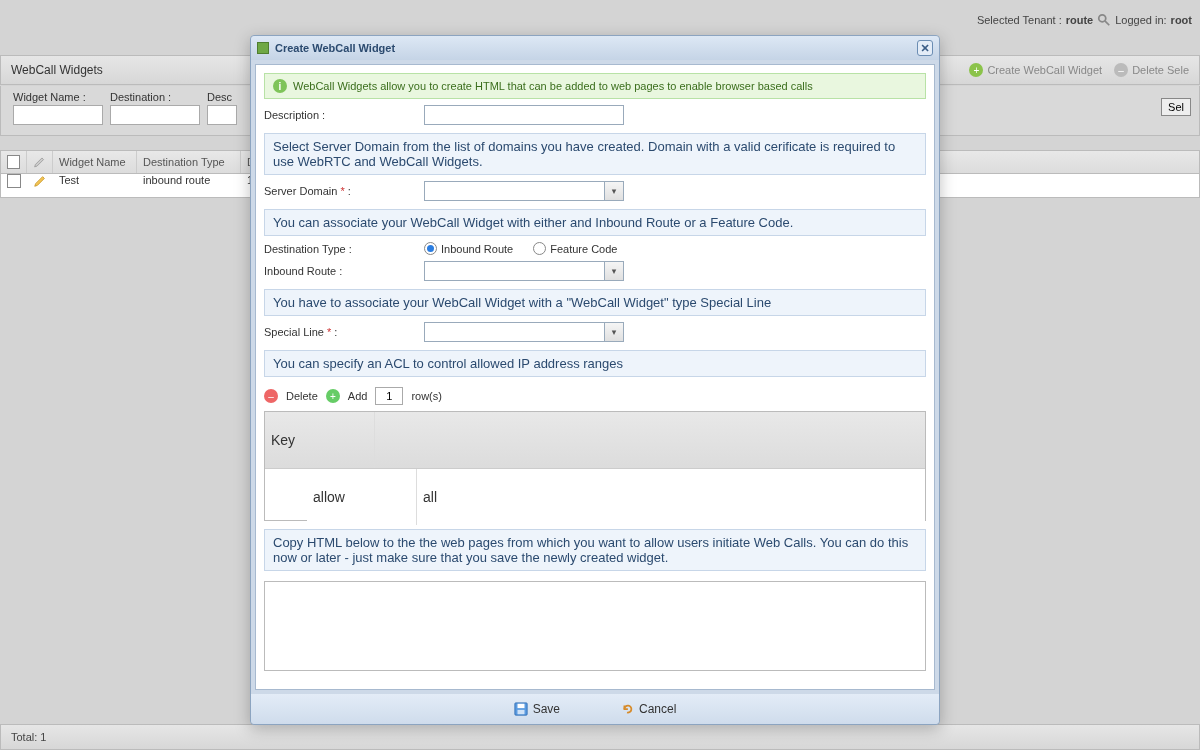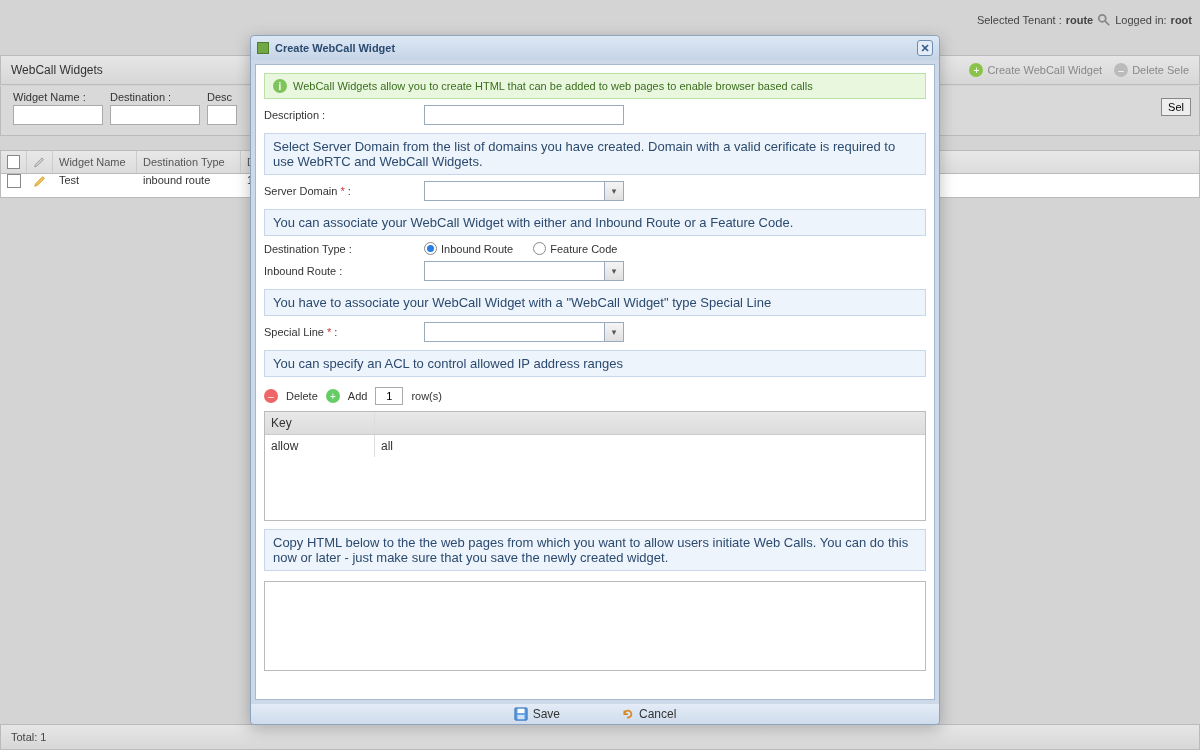"Key" .perm-table .pth div, .perm-table .ptr div { font-size: 12px -> 14px; padding: 4px 6px -> 20px 6px }
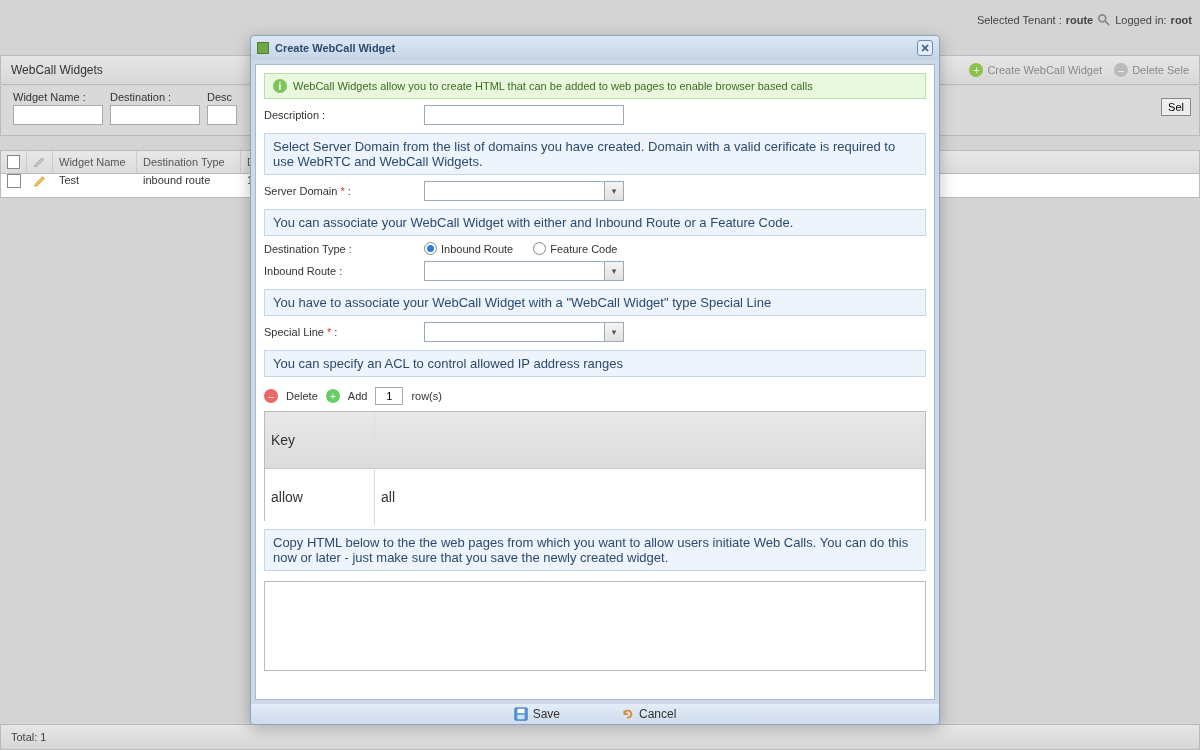"allow" .perm-table .ptr { margin-left: none -> 42px }
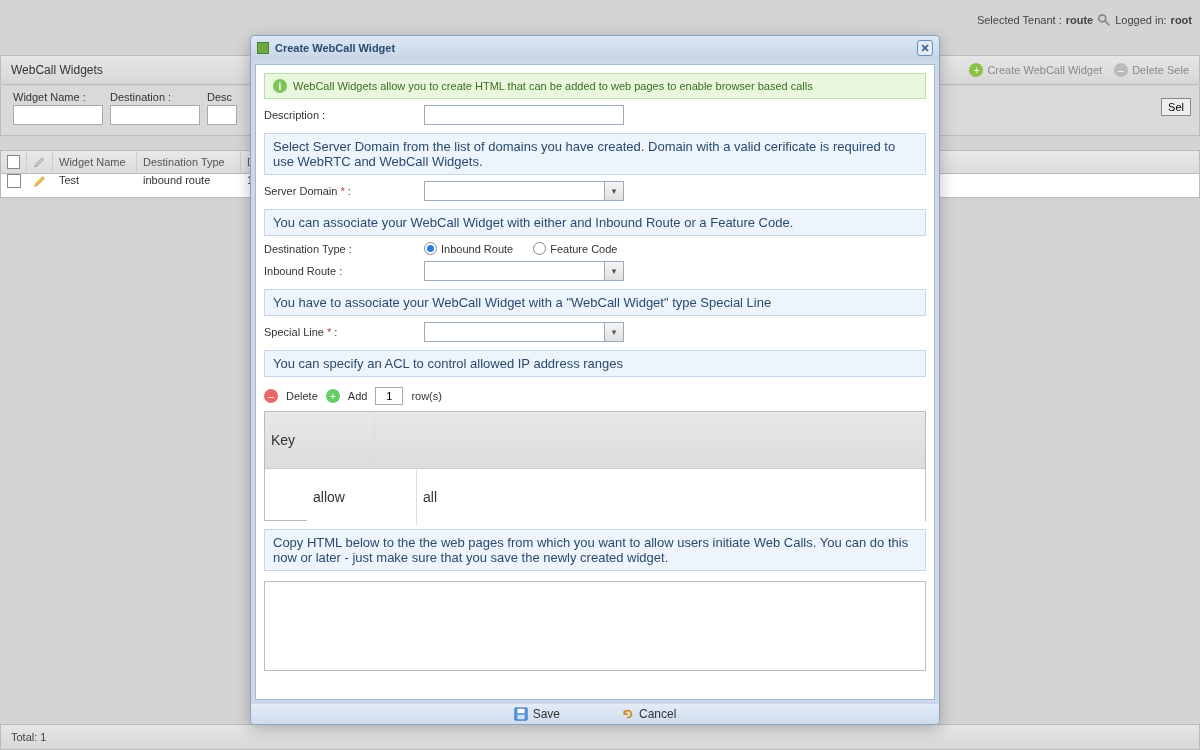"Save" .dlg-buttons { height: 20px -> 30px }
